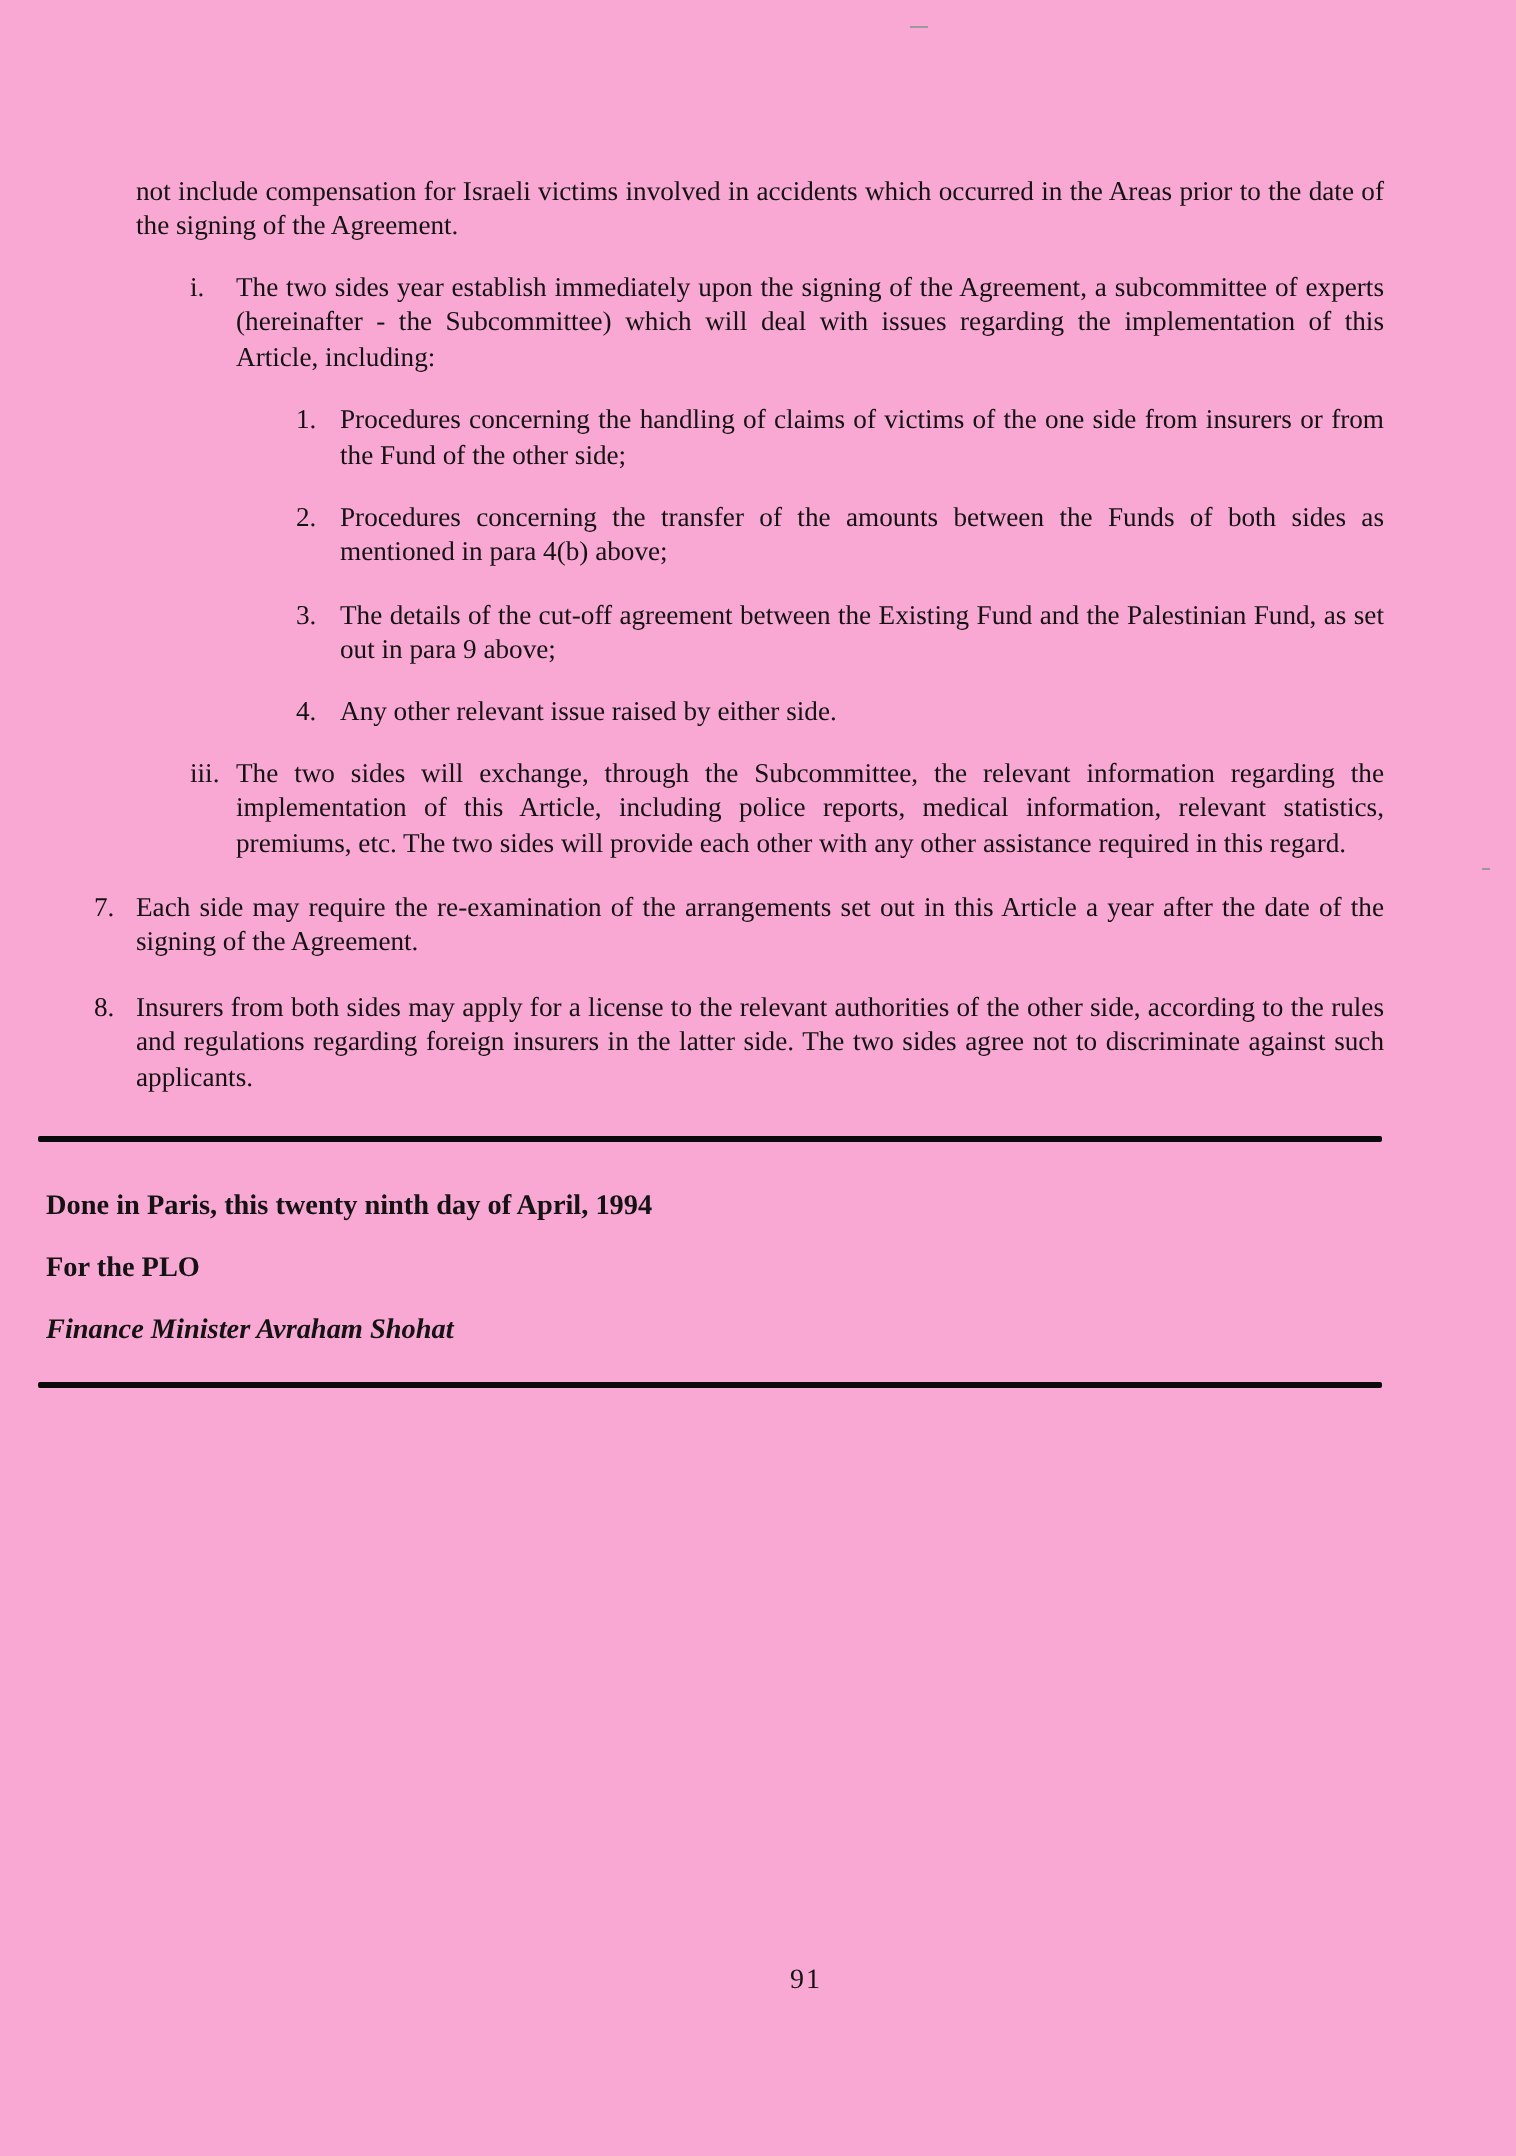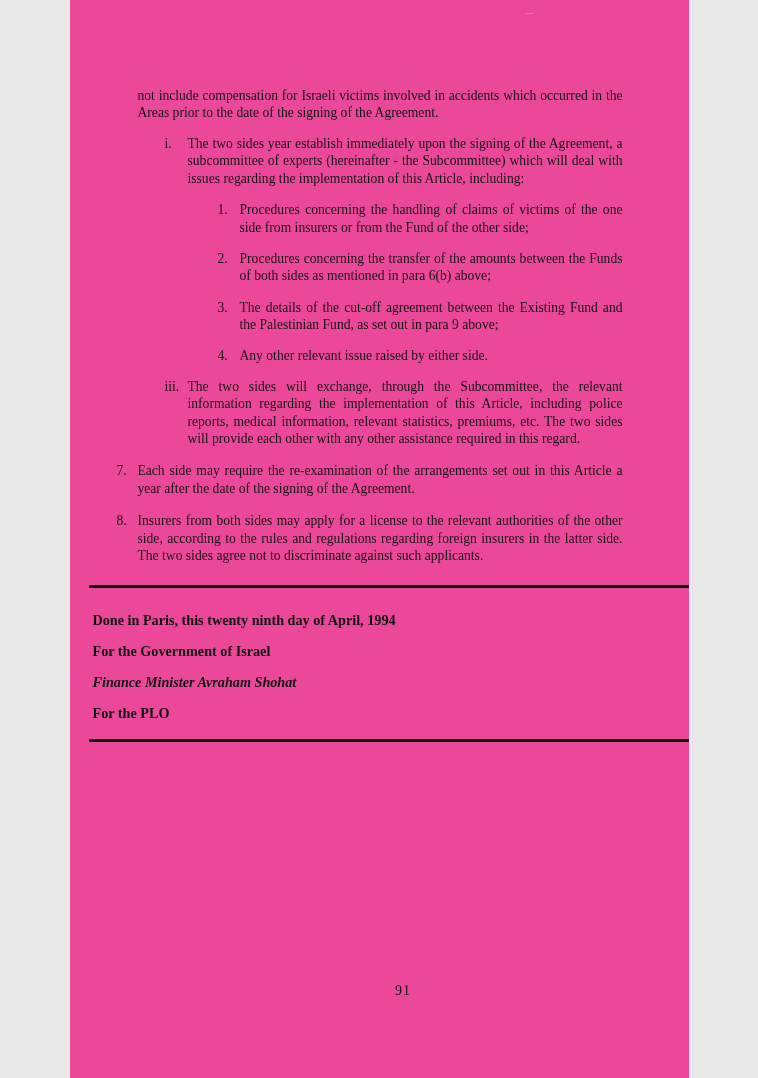"not include compensation for Israeli" .page { background: #ec4899 -> #f9a8d4; width: 619px -> 758px }
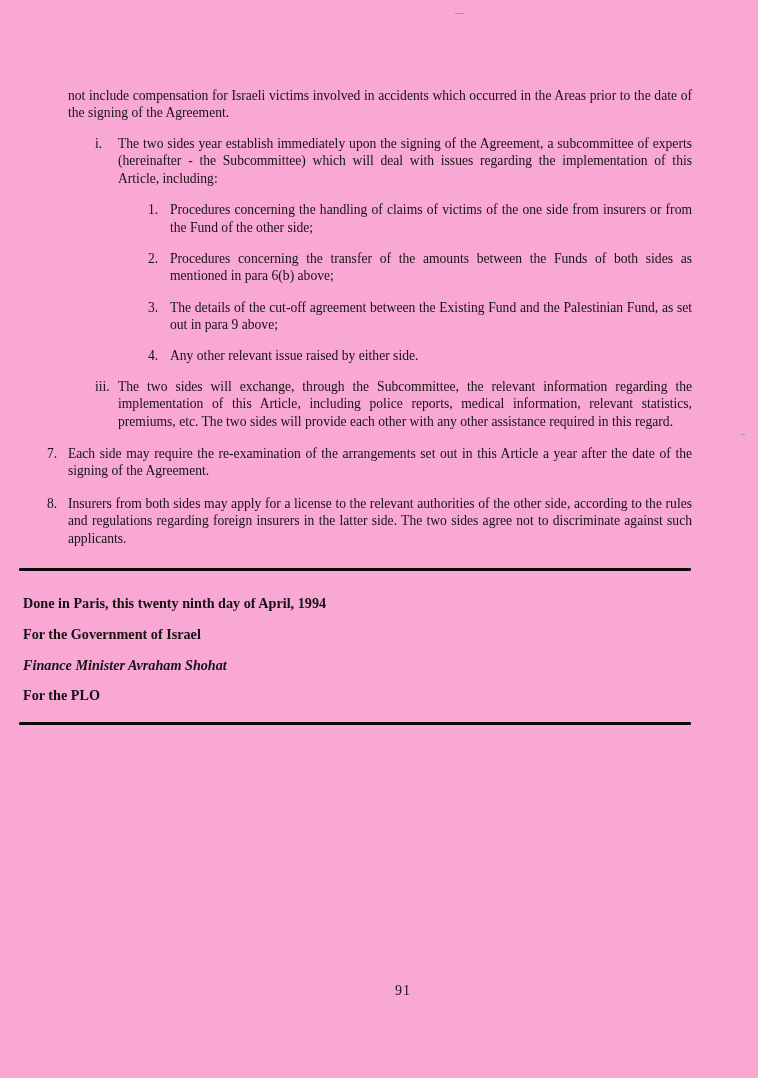"Procedures concerning the transfer of" div.item-text { text: 6 -> 4 }
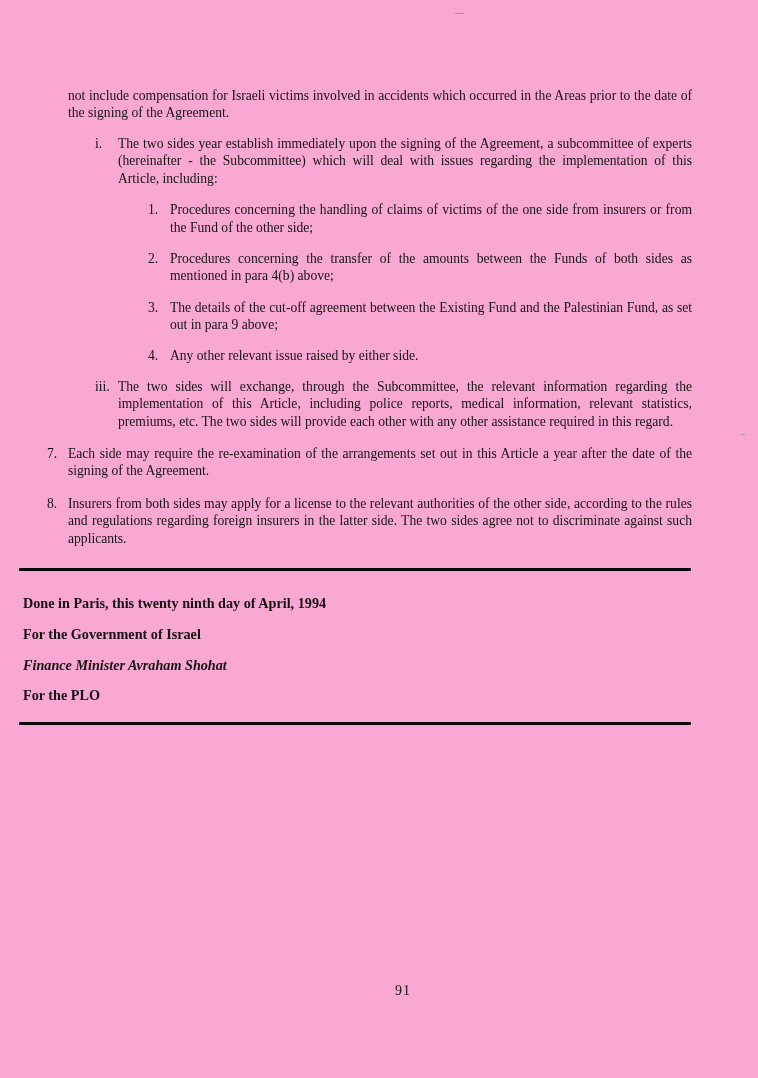"For the Government of Israel" div.sig-line { html: <div>For the Government of Israel</div> -> none }
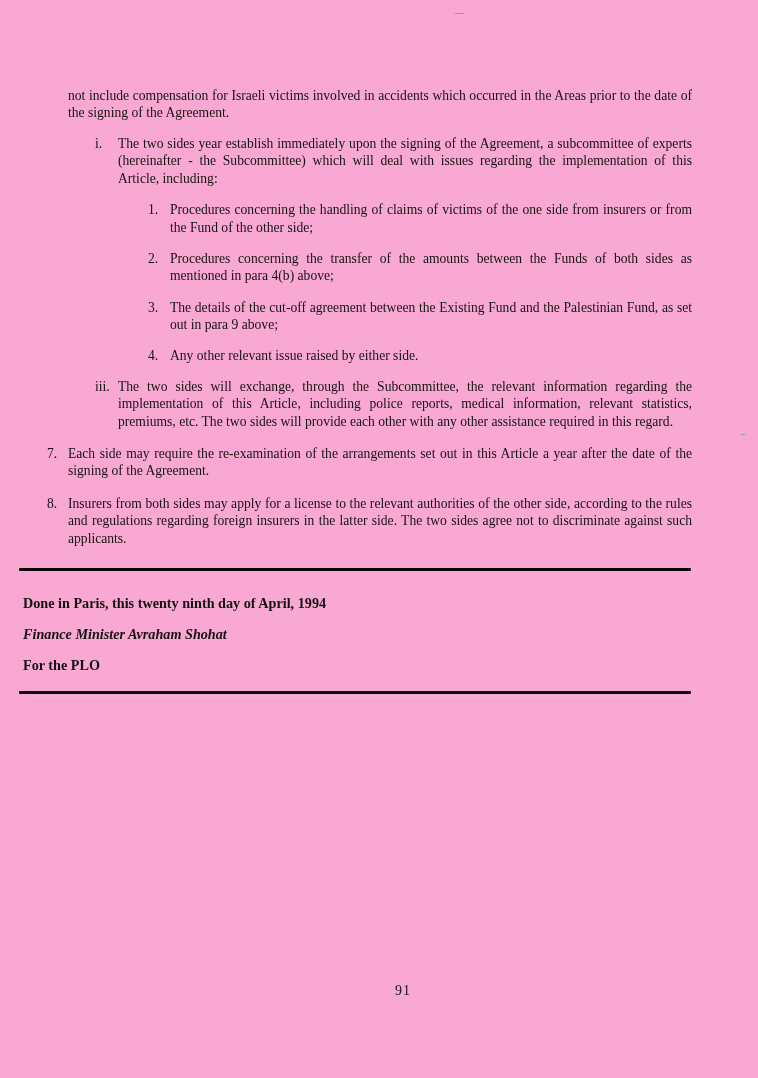"Finance Minister Avraham Shohat" div.sig-line { order: before "For the PLO" -> after "For the PLO" }
